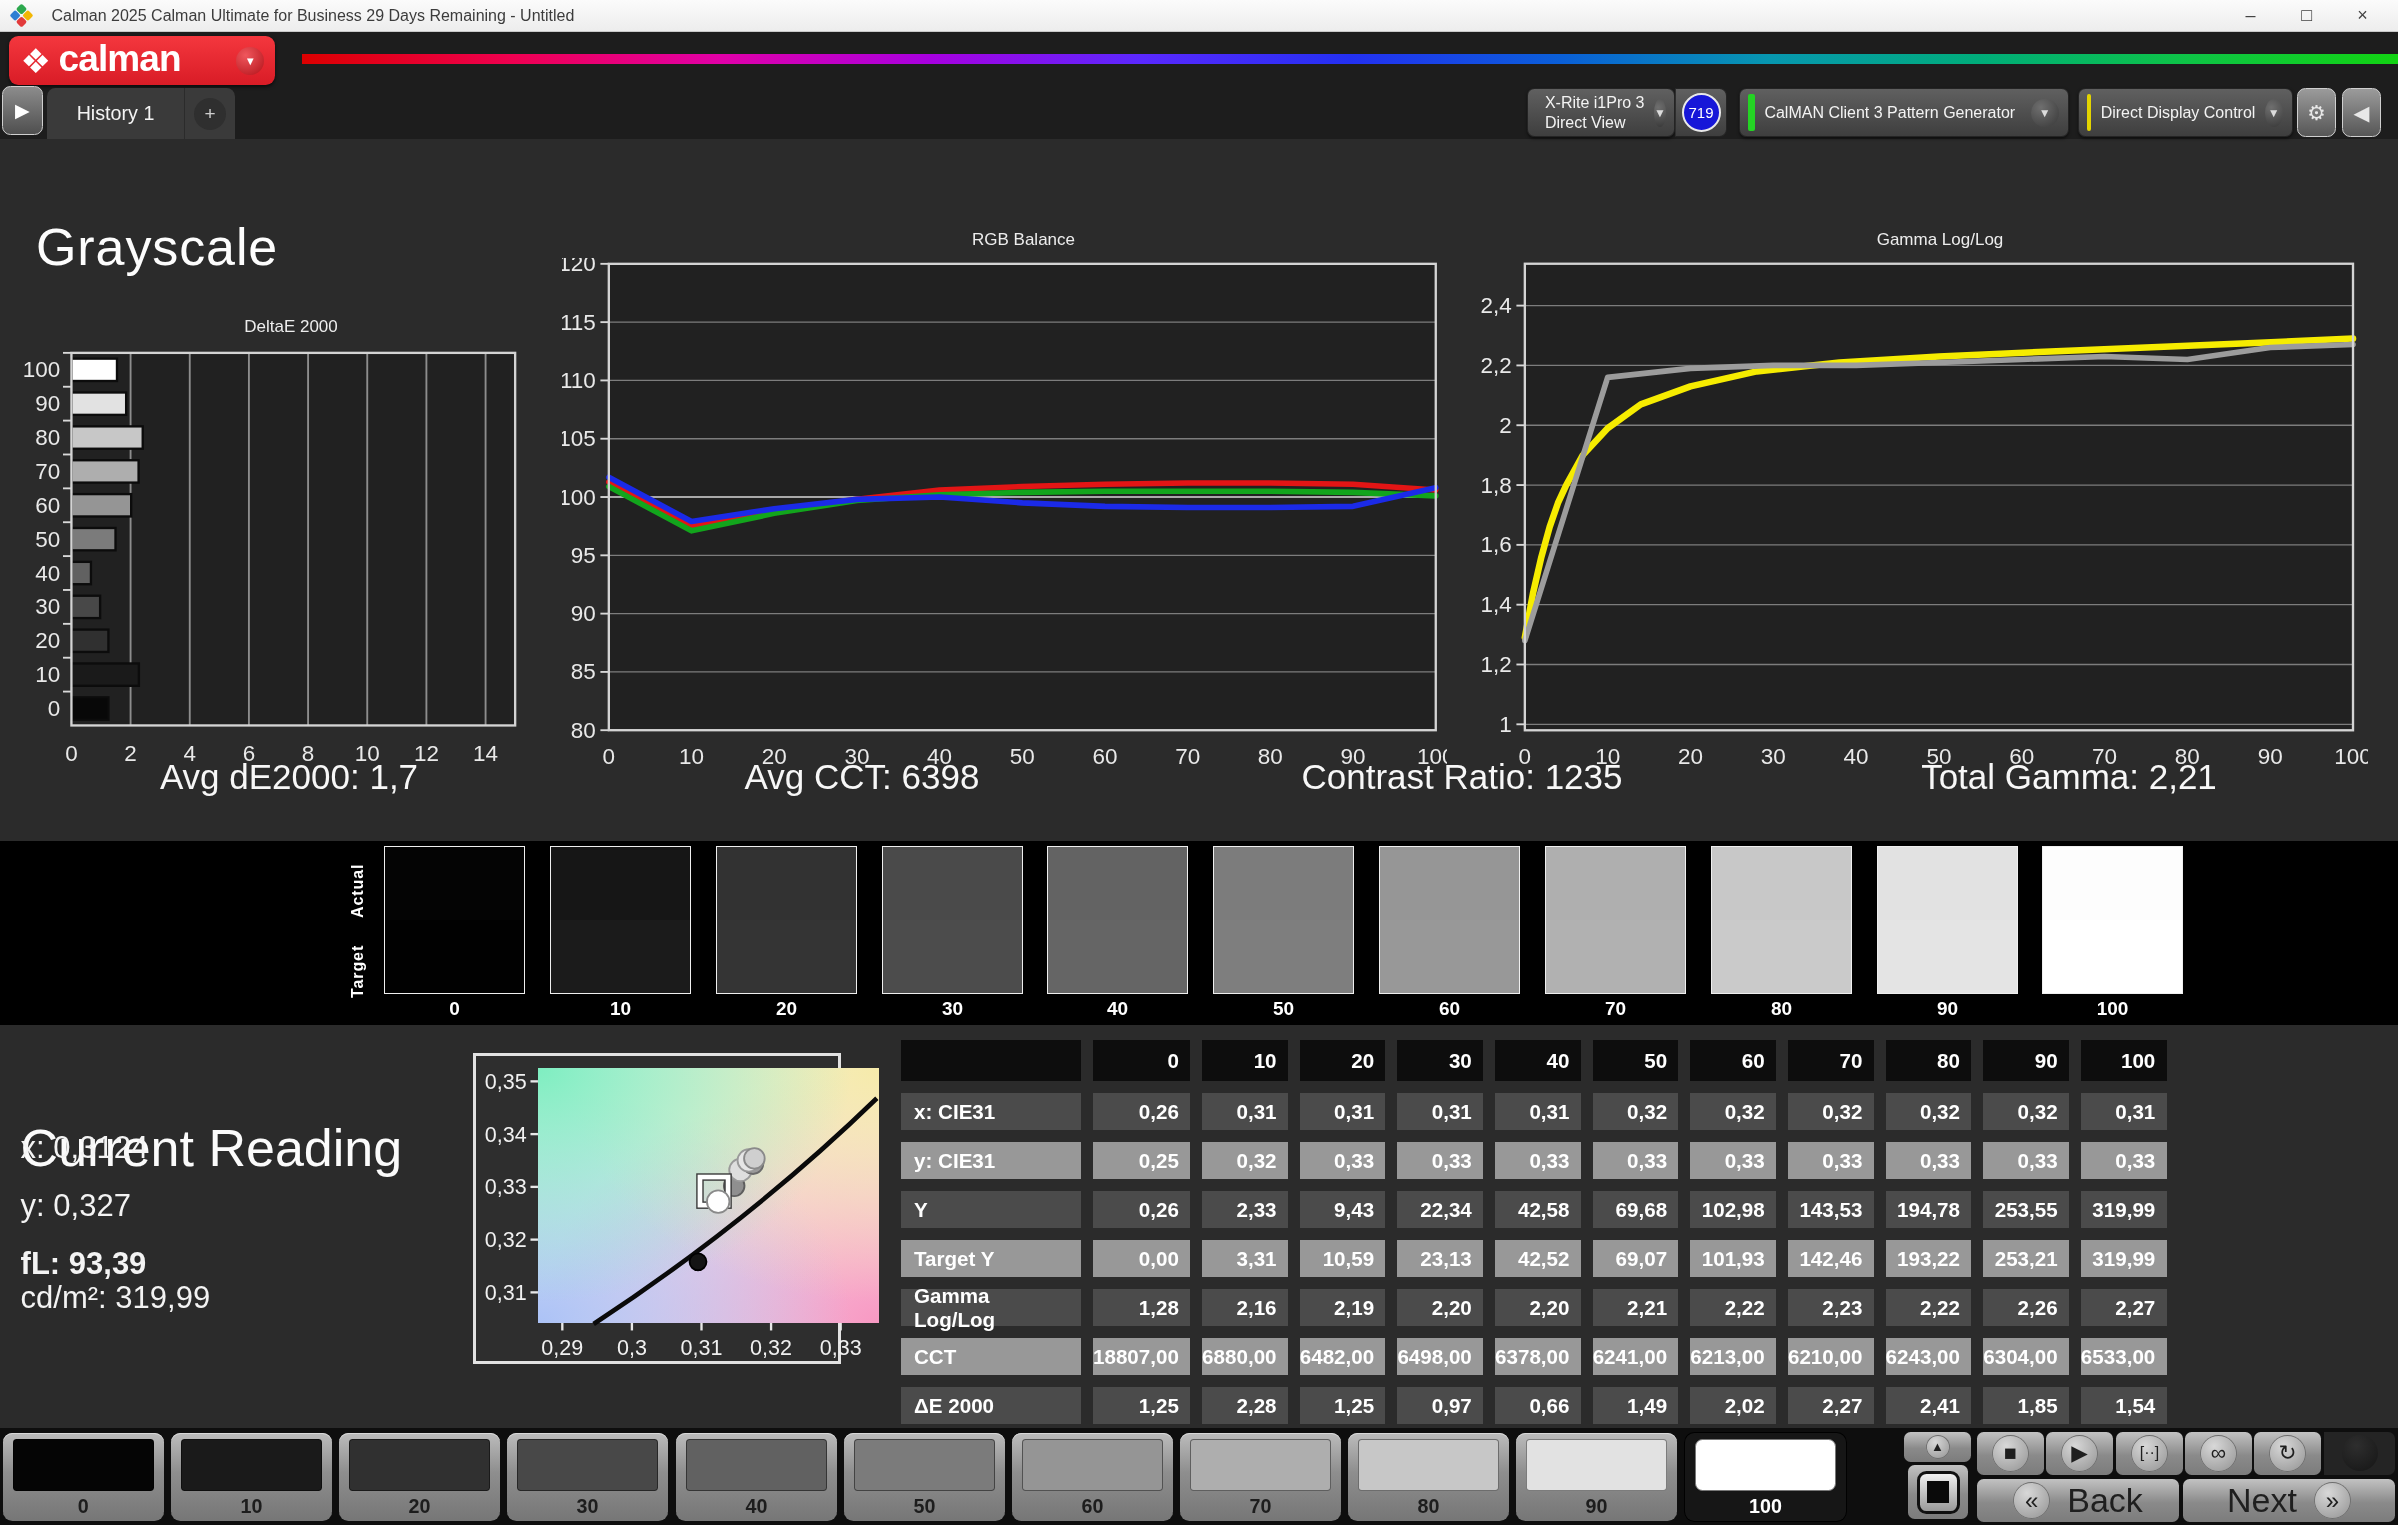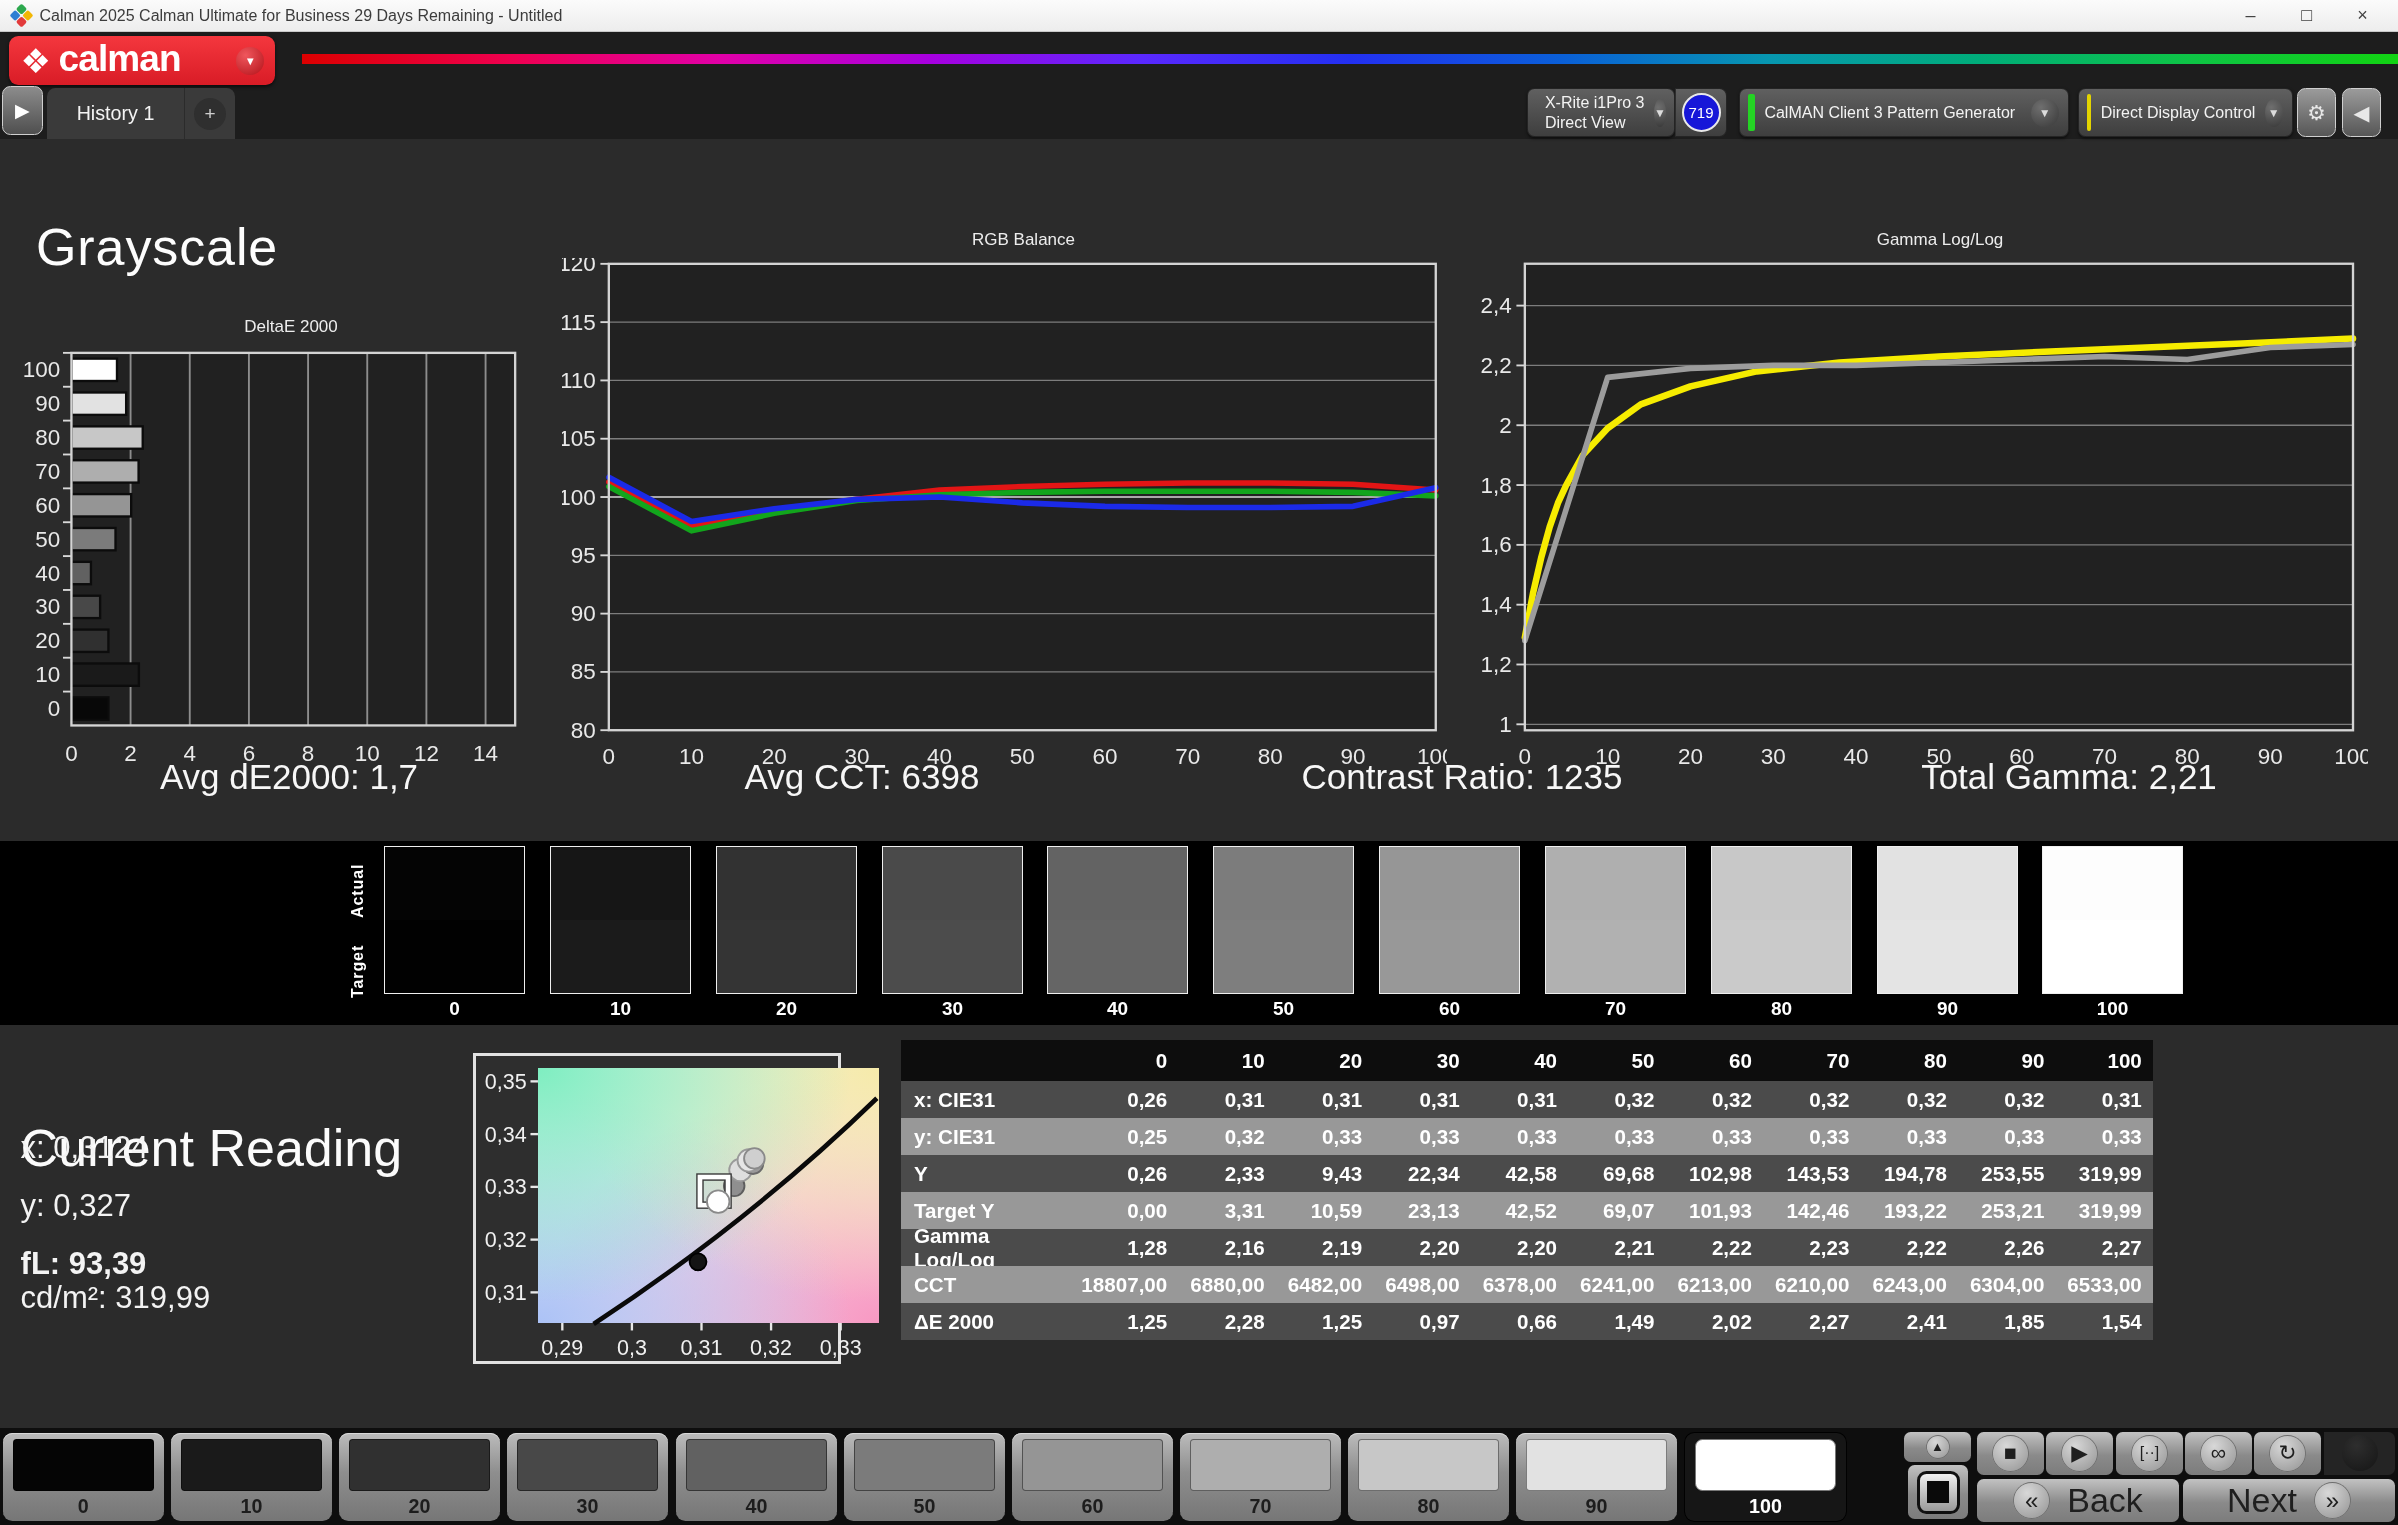"Calman 2025 Calman Ultimate for" .abs { gap: none -> 12px }
